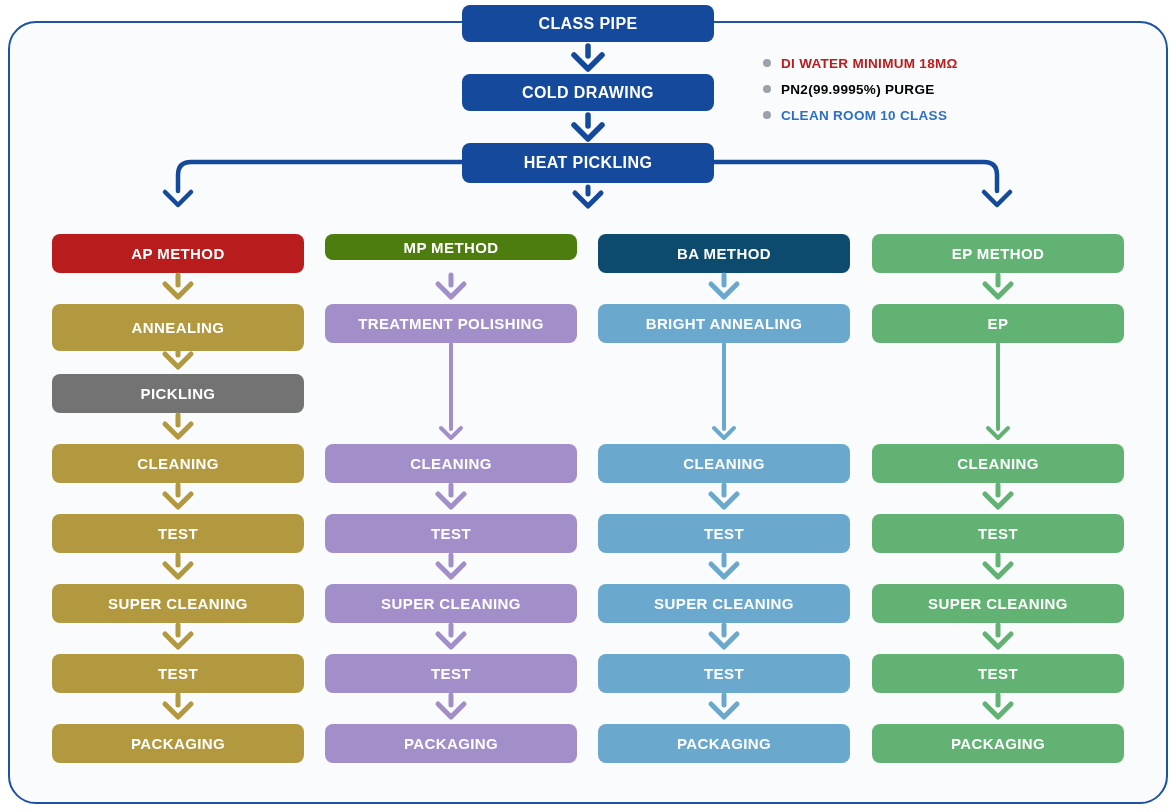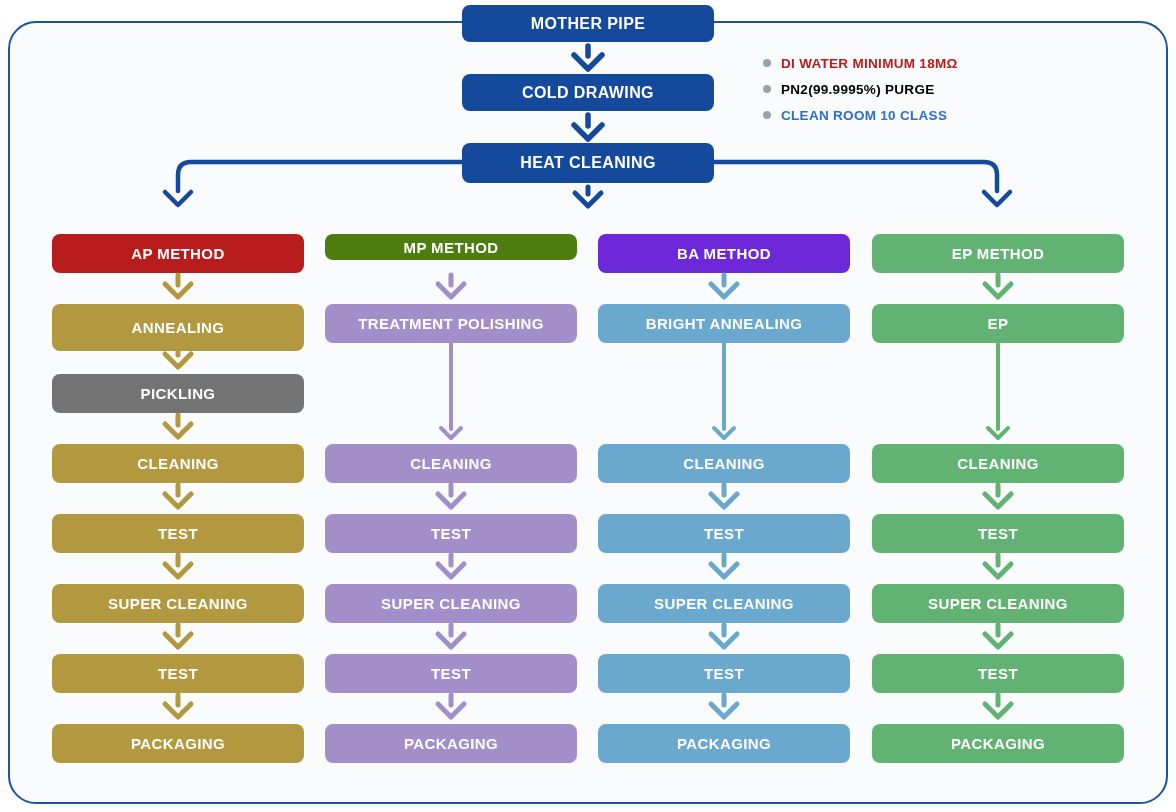"MOTHER PIPE" div.flow-box { text: MOTHER -> CLASS }
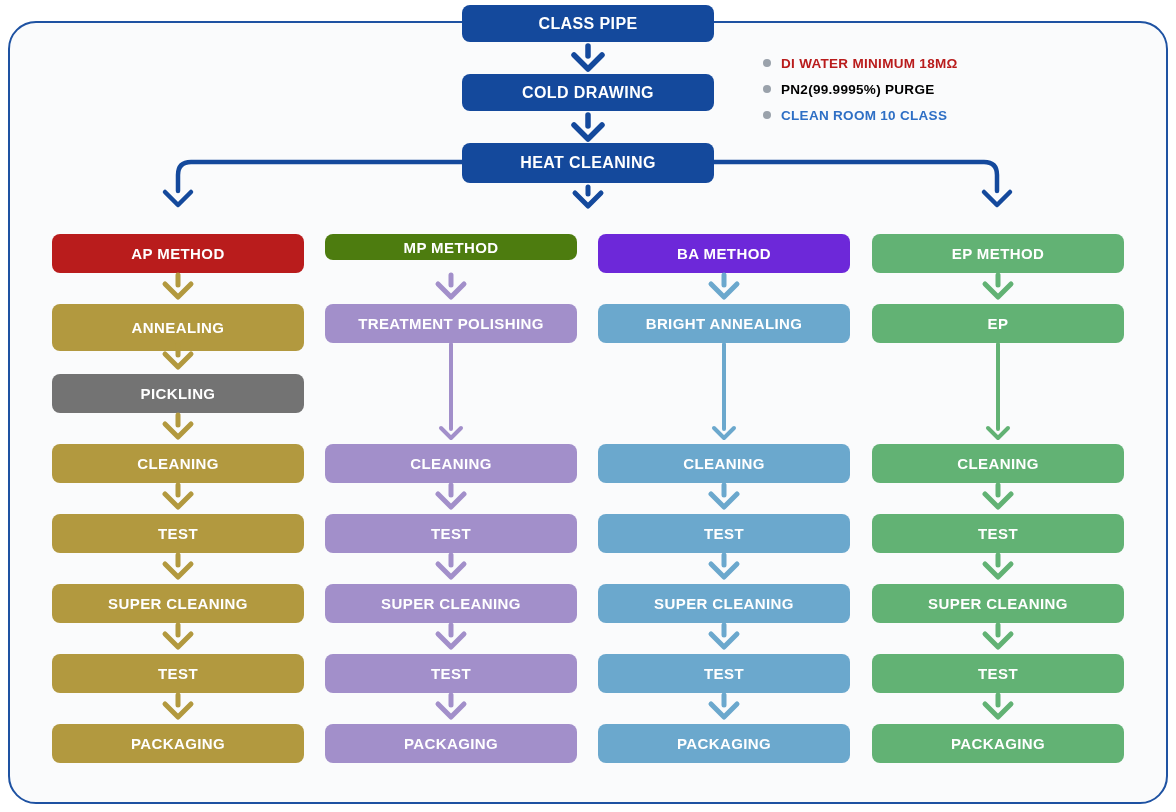"HEAT CLEANING" div.flow-box { text: CLEANING -> PICKLING }
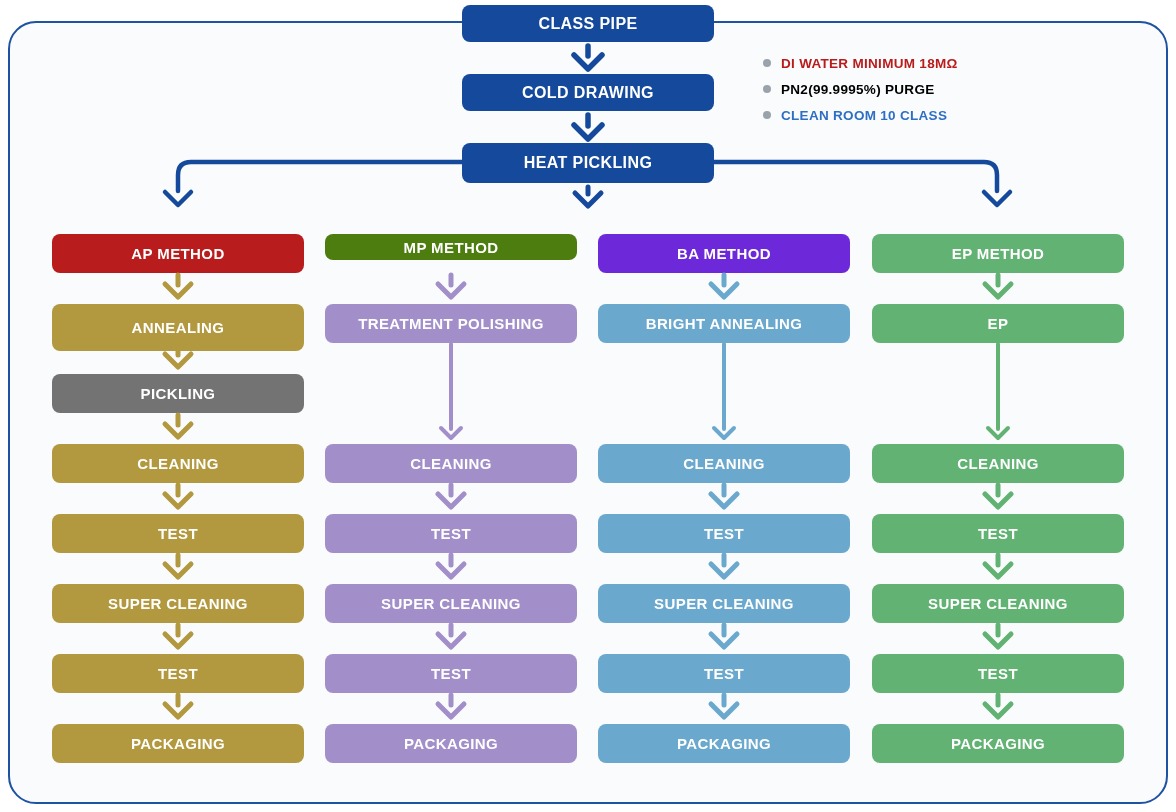"BA METHOD" div.flow-box { background: #6d28d9 -> #0c4a6e }
